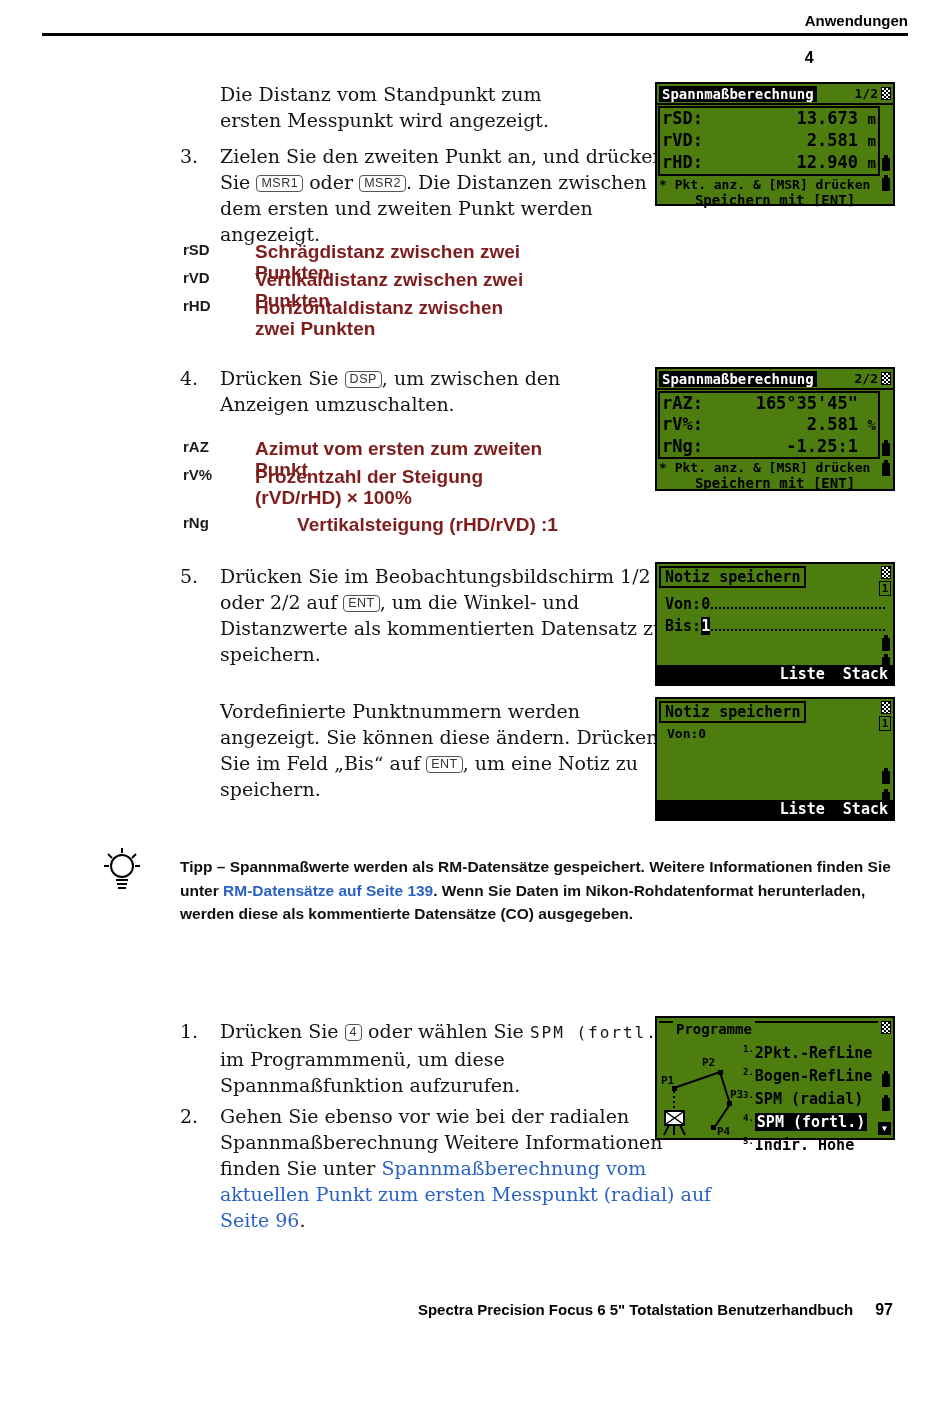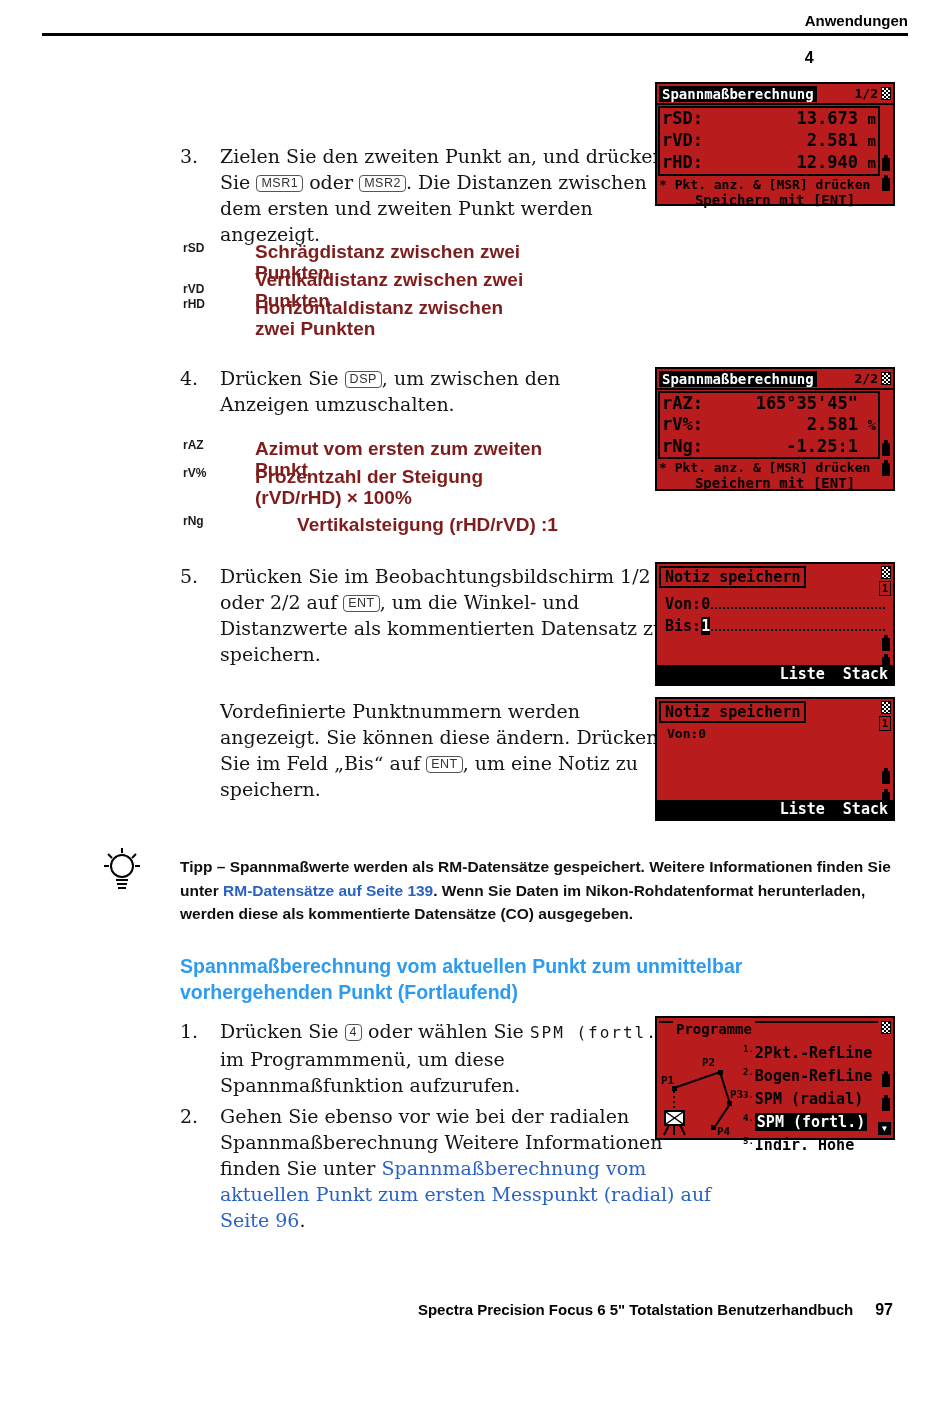"Die Distanz vom Standpunkt zum" div.abs { html: none -> <div>Die Distanz vom Standpunkt zum ersten Messpunkt wird angezeigt.</div> }
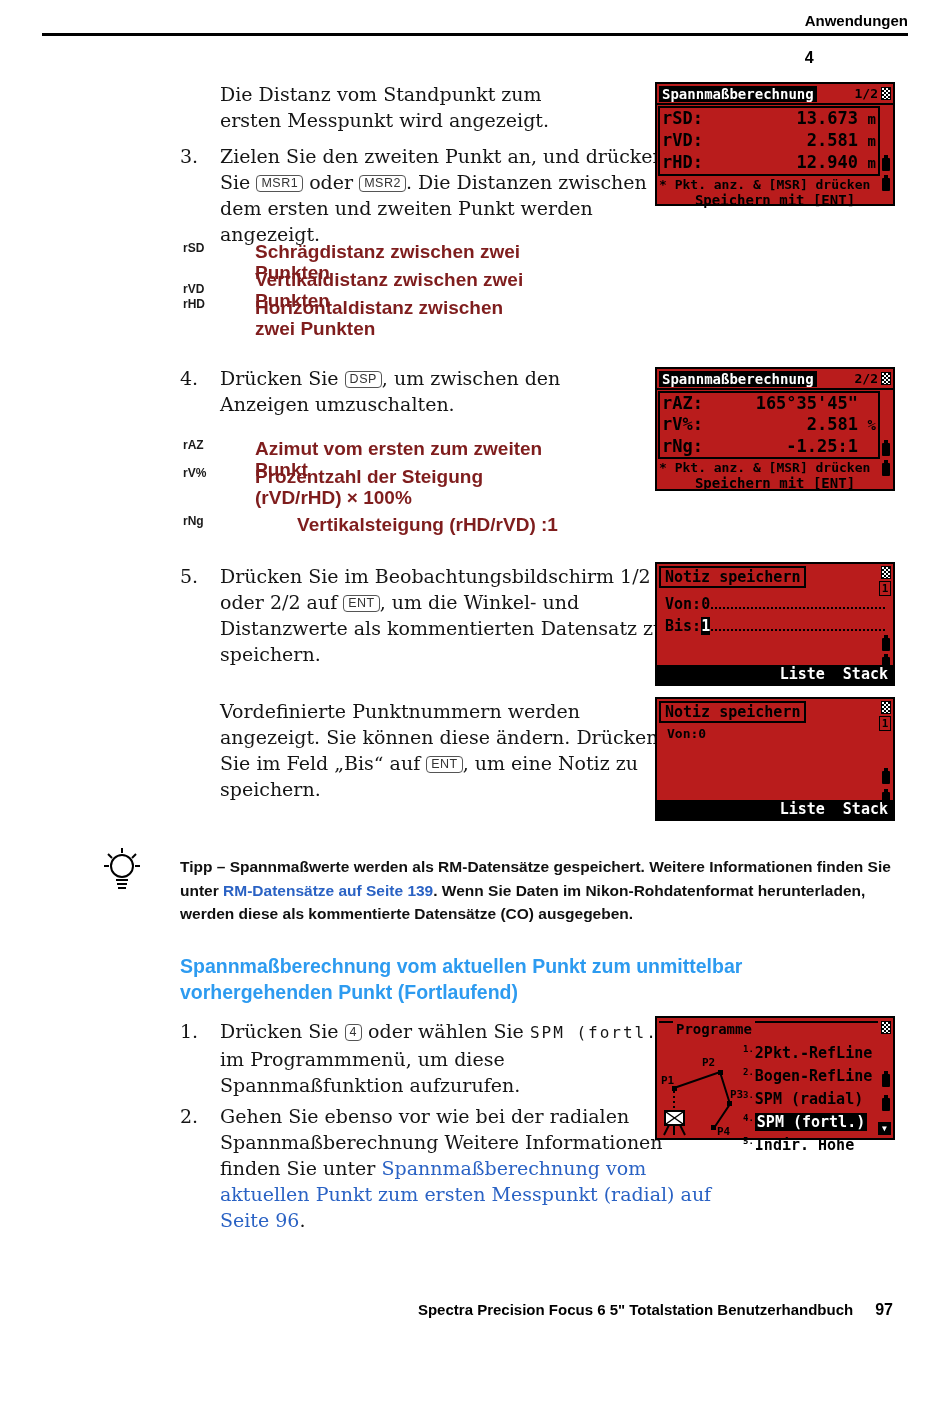"Spannmaßberechnung" .lcd { background: #b91c1c -> #4d7c0f }
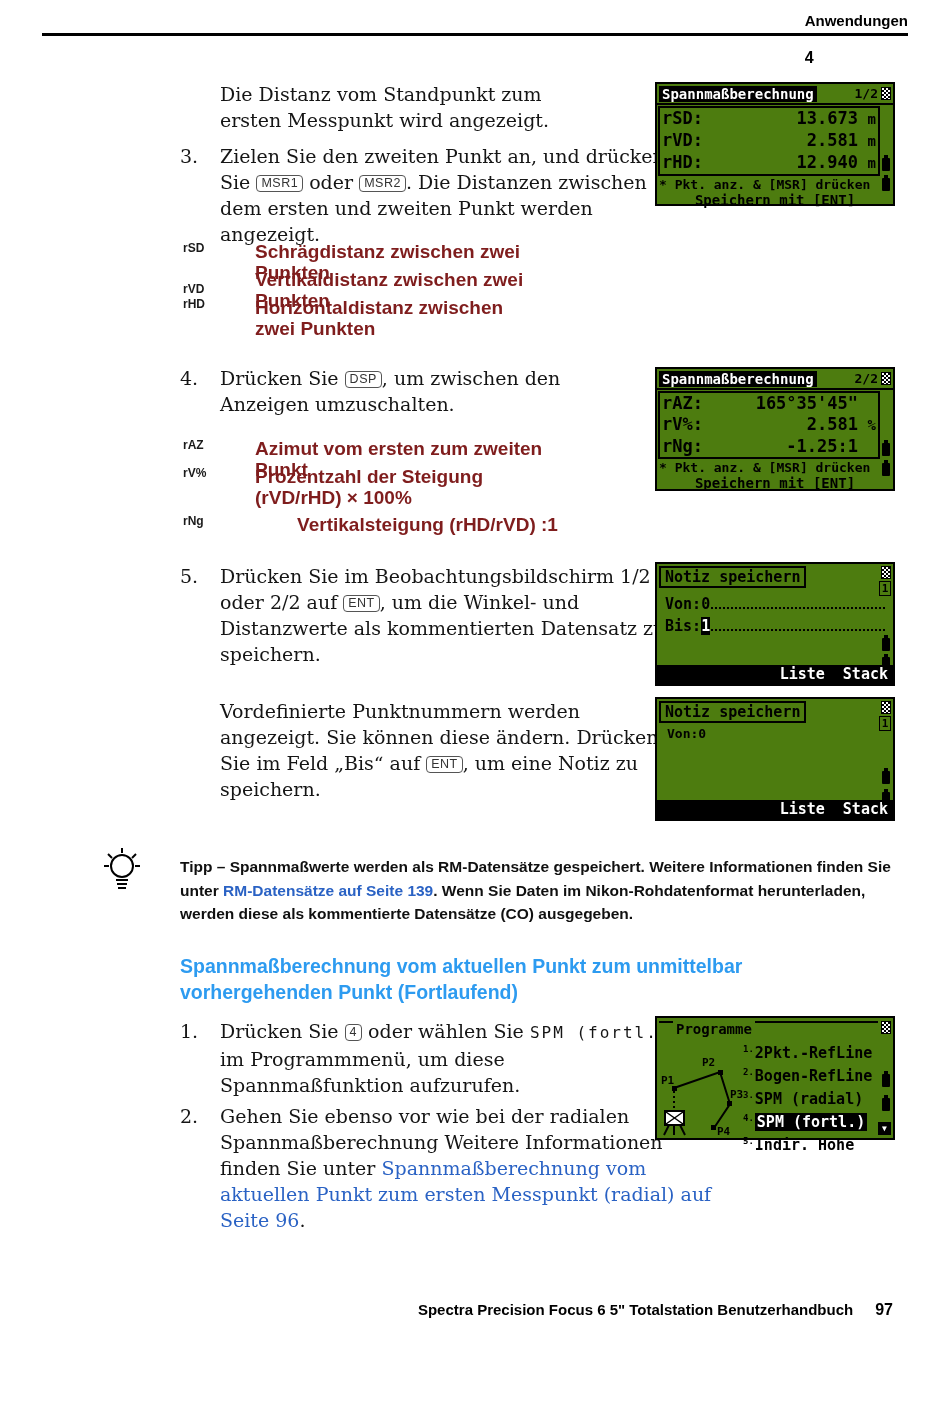"rSD" .deft { font-size: 12px -> 15px }
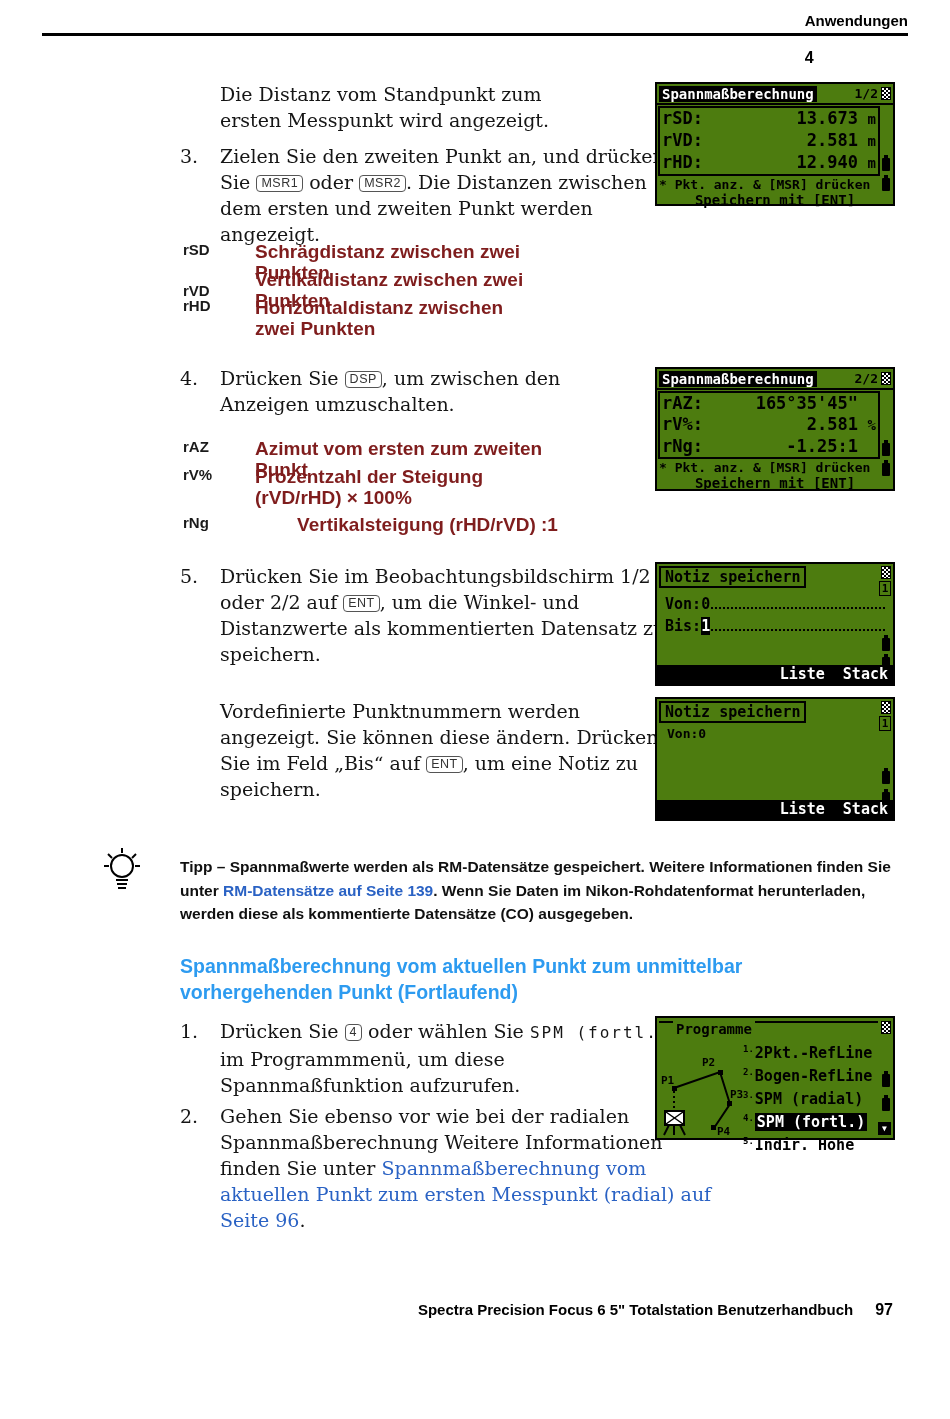"rVD" div.abs { top: 282px -> 269px }
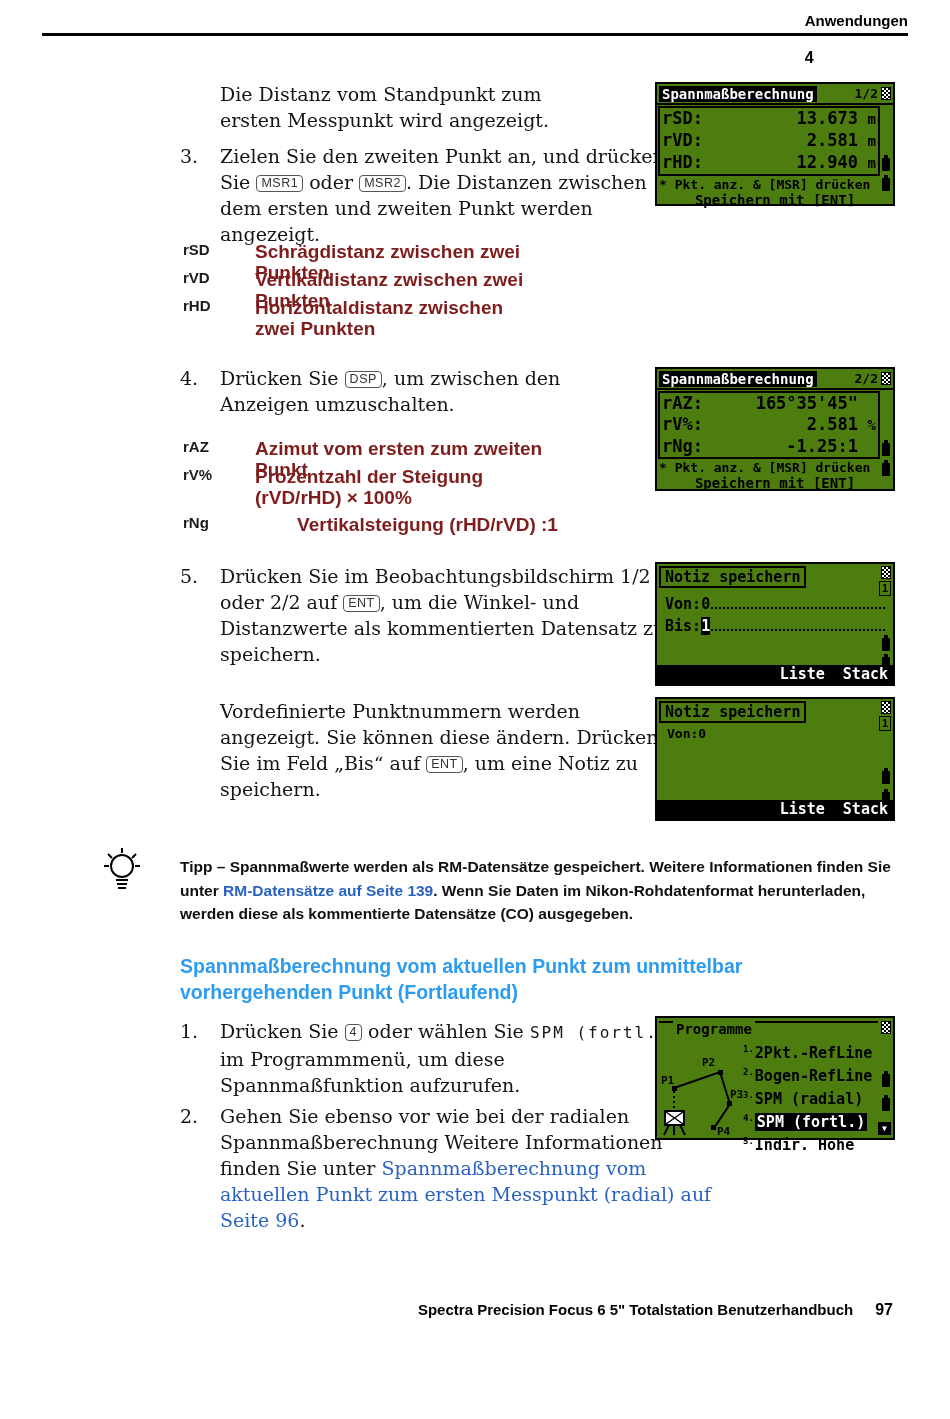"Spannmaßberechnung vom aktuellen Punkt zum unmittelbar" div.abs { html: <div>Spannmaßberechnung vom aktuellen Punkt zum unmittelbar vorhergehenden Punkt (Fortlaufend)</div> -> none }
